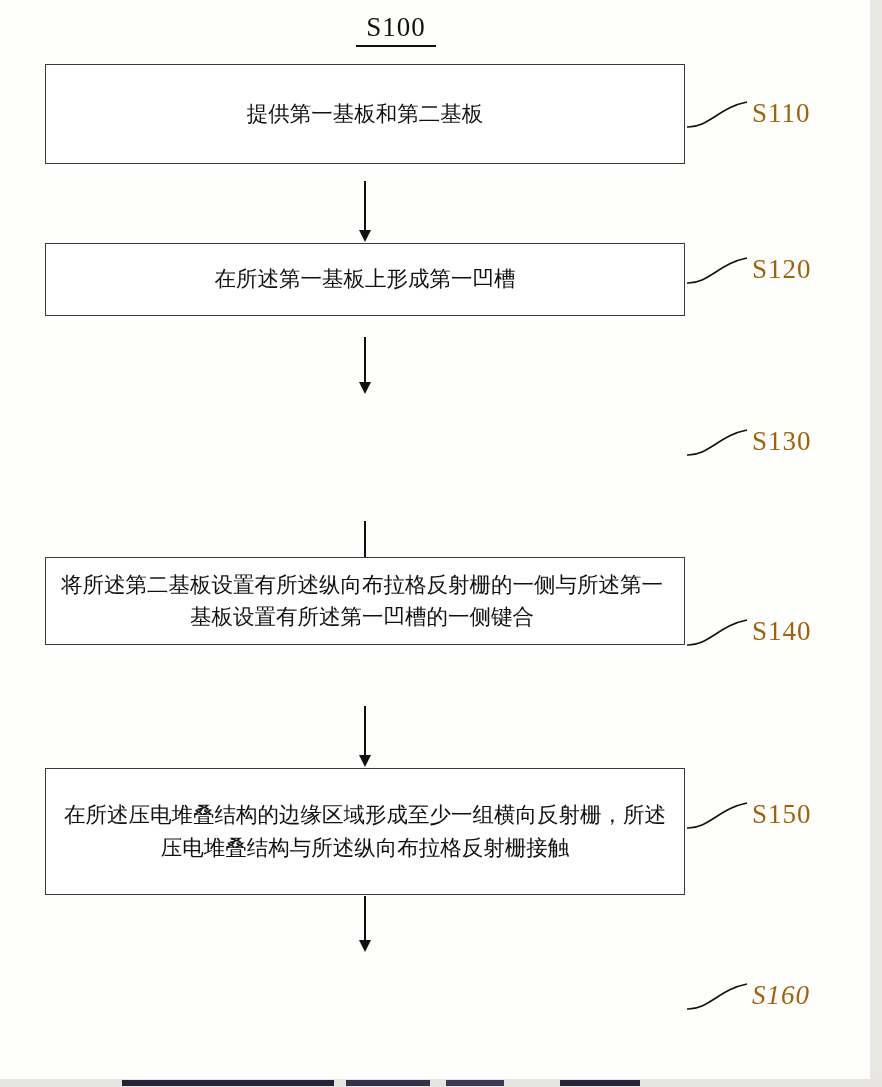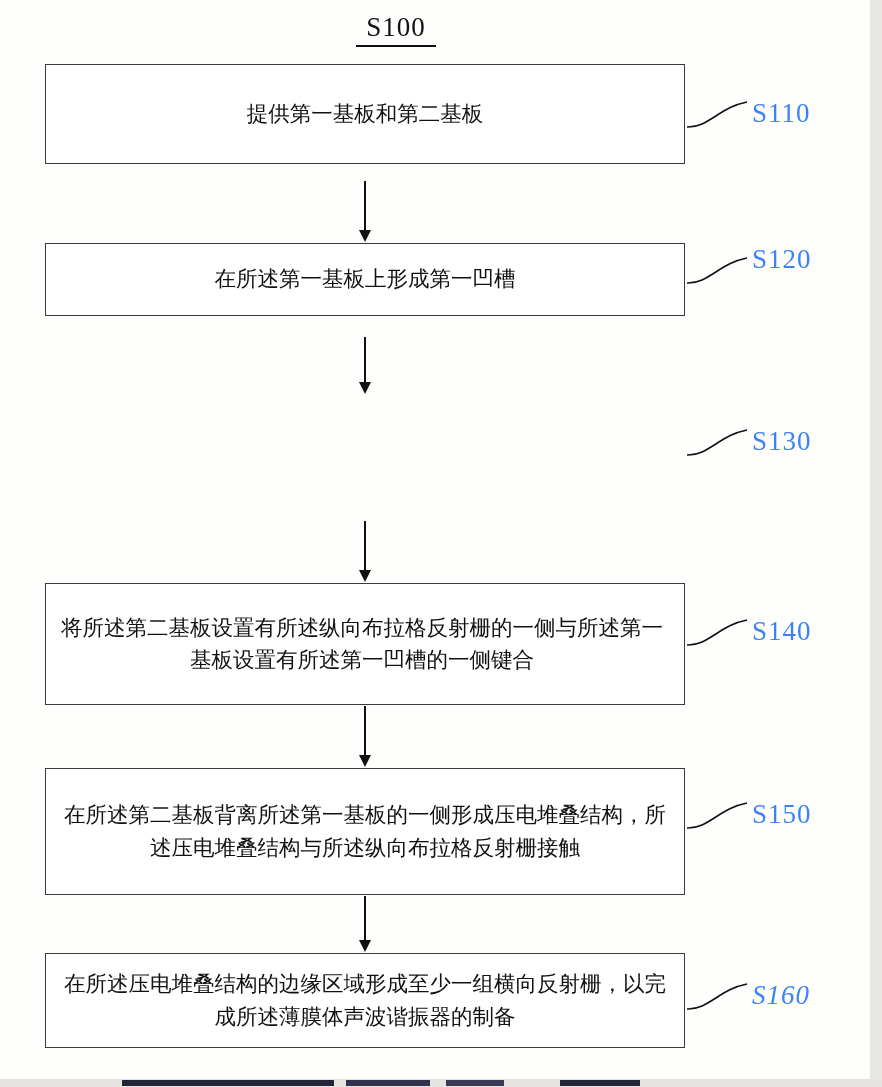"S110" .step-label { color: #3b82f6 -> #a16207 }
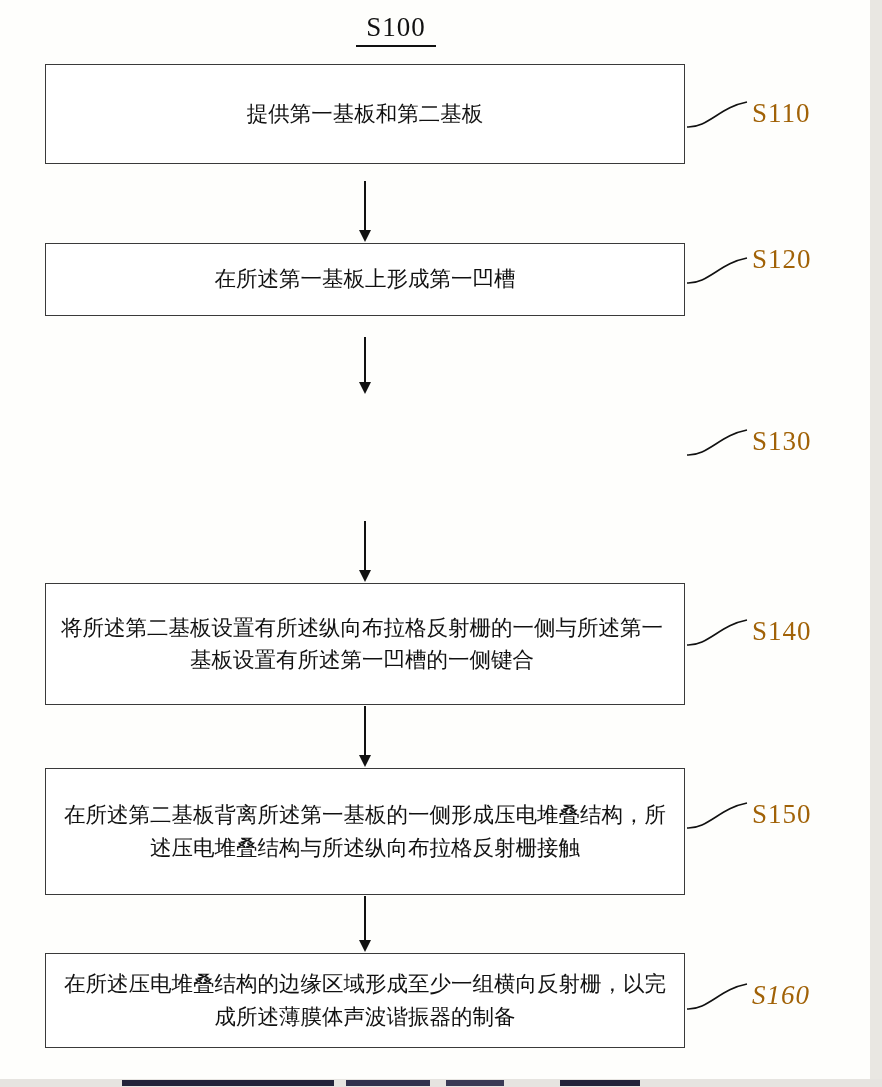"S120" div.step-label { top: 244px -> 254px }
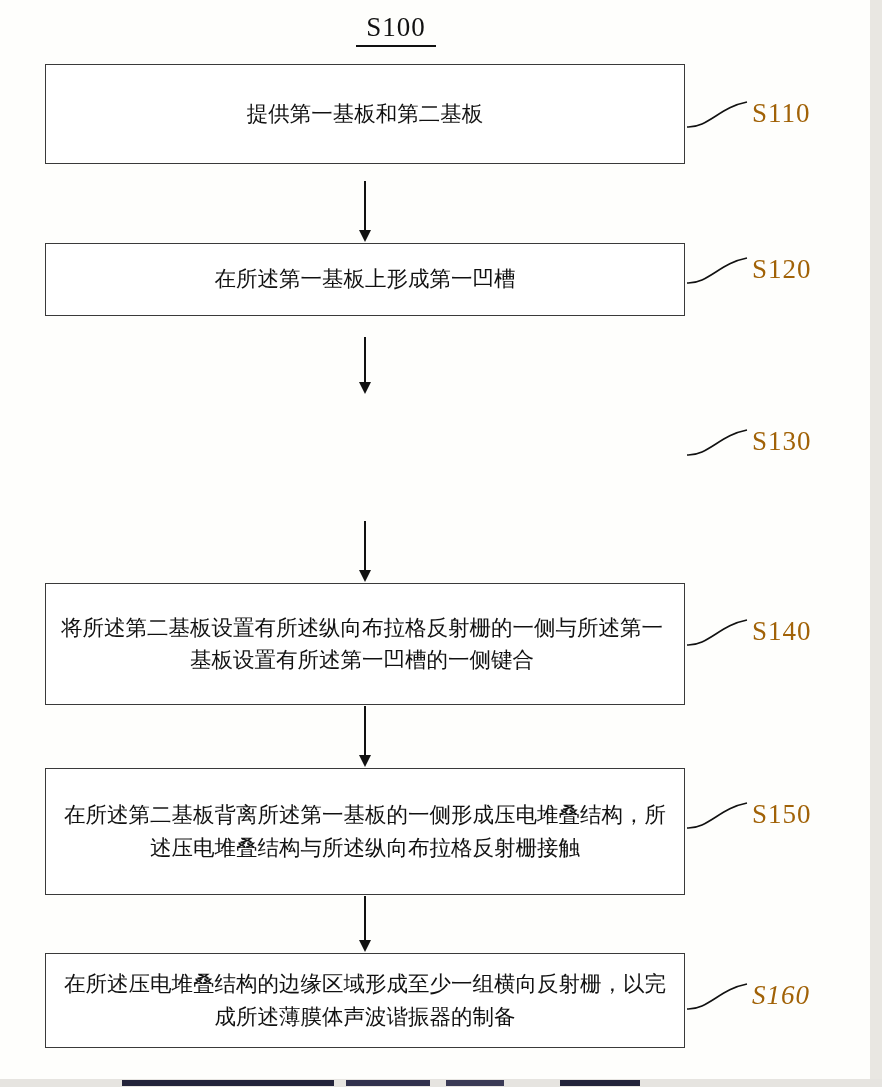"将所述第二基板设置有所述纵向布拉格反射栅的一侧与所述第一基板设置有所述第一凹槽的" div.step-box { height: 122px -> 88px; top: 583px -> 557px }
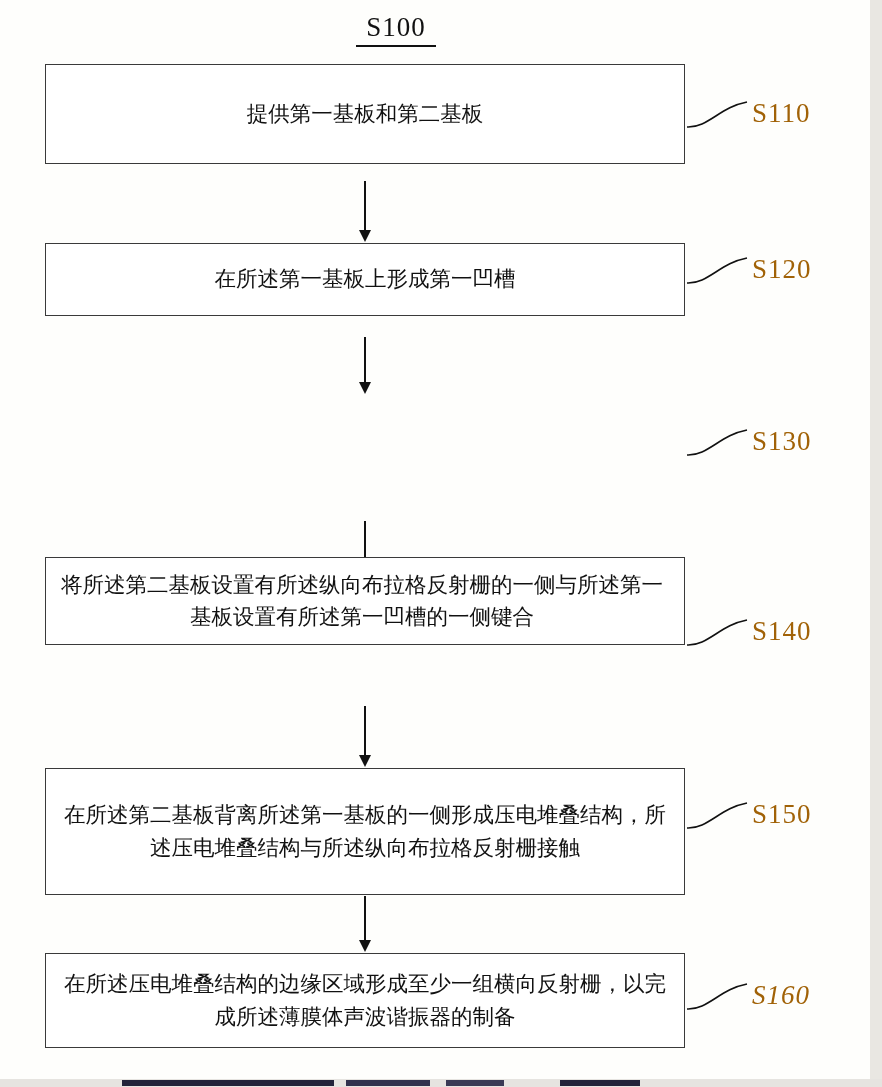"在所述第二基板背离所述第一基板的一侧形成压电堆叠结构，所述压电堆叠结构与所述纵向" span { text: 第二基板背离所述第一基板的一侧形成压电堆叠结构 -> 压电堆叠结构的边缘区域形成至少一组横向反射栅 }
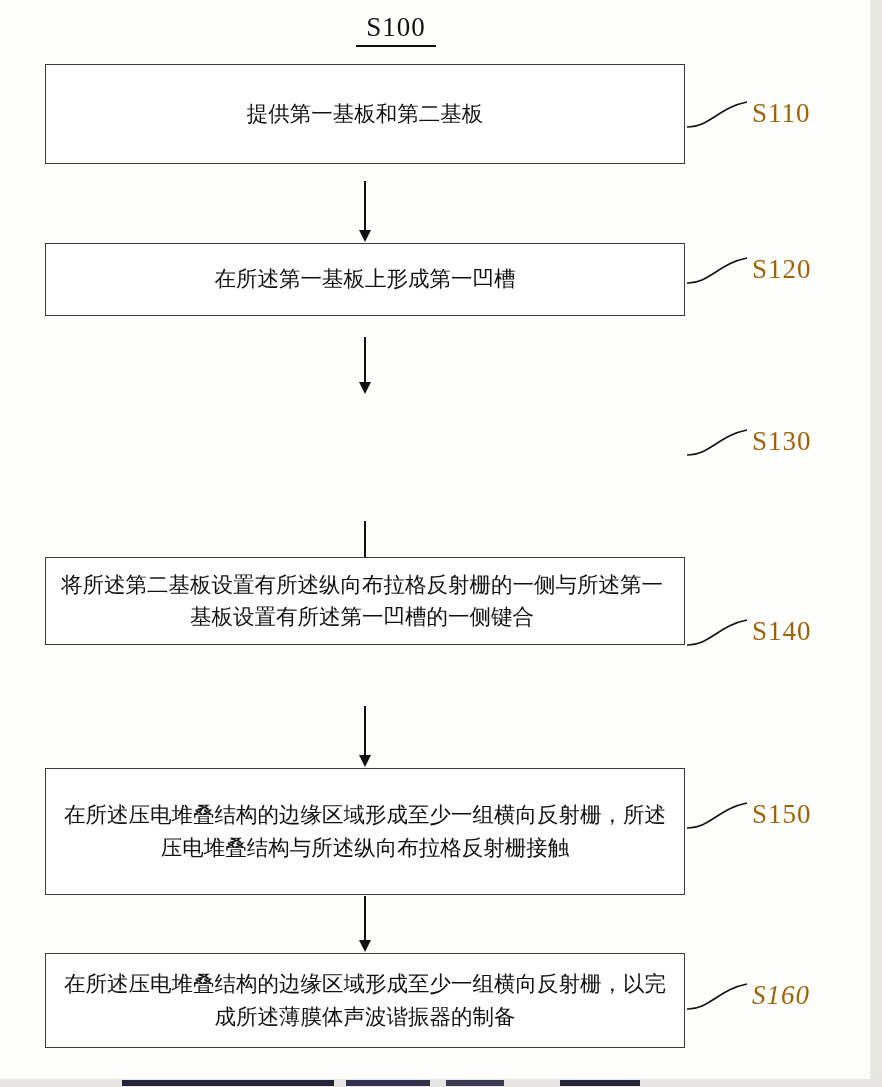"在所述压电堆叠结构的边缘区域形成至少一组横向反射栅，以完成所述薄膜体声波谐振器的" div.step-box { html: <div> <span>在所述压电堆叠结构的边缘区域形成至少一组横向反射栅，以完成所述薄膜体声波谐振器的制备</span> </div> -> none }
